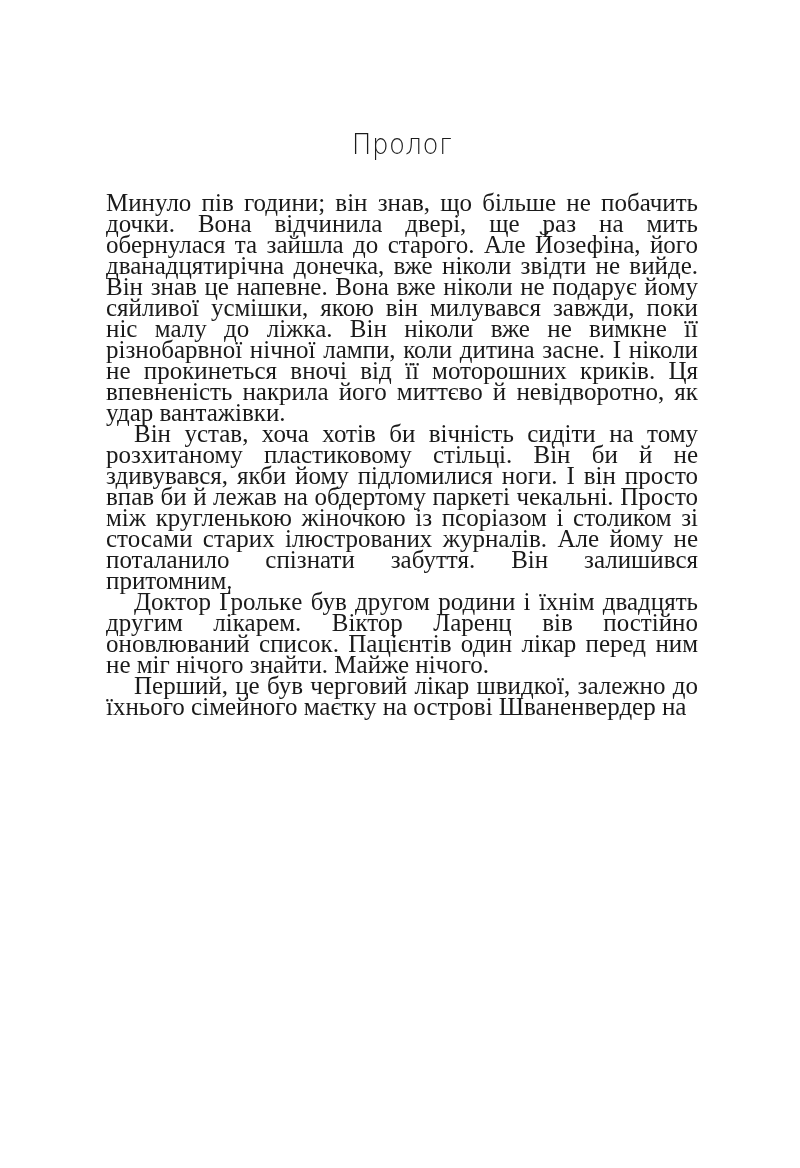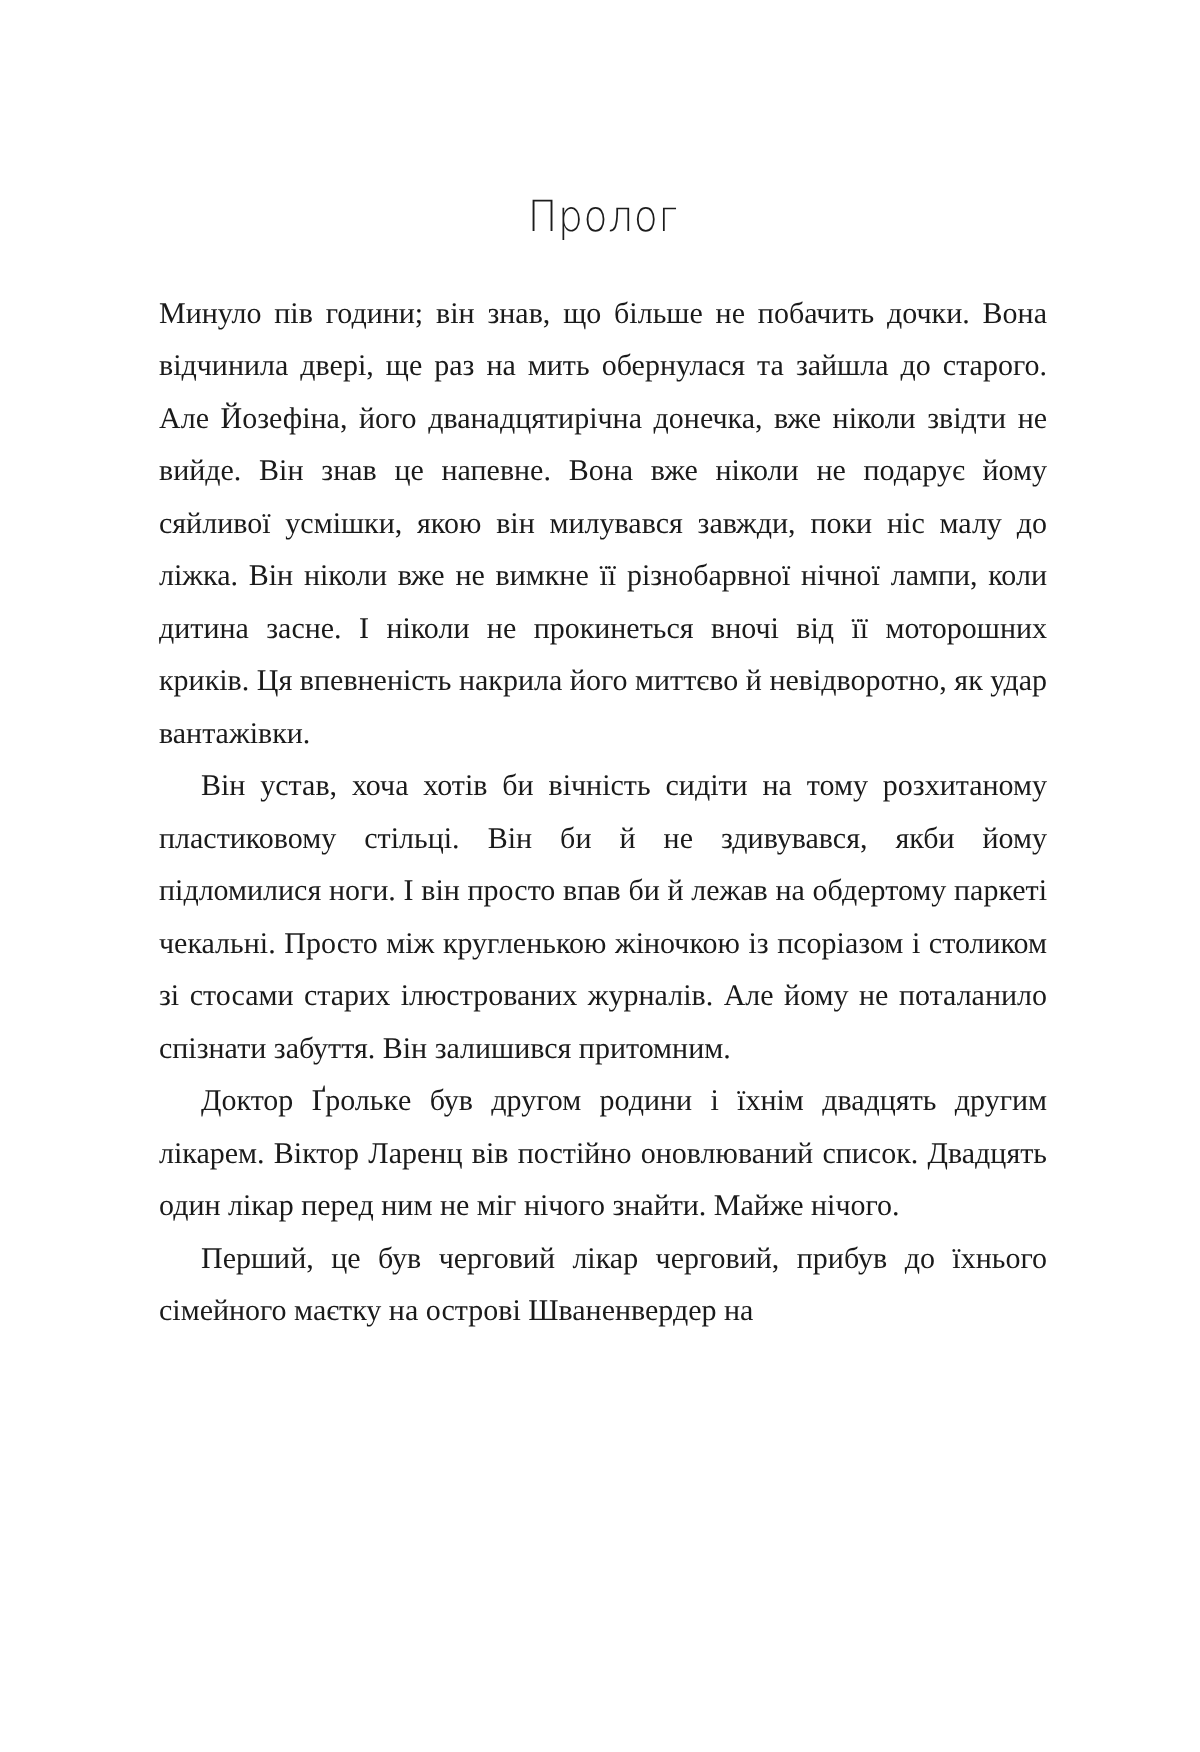"Минуло пів години; він знав," p.body-par { font-size: 20px -> 25px; line-height: 35px -> 21px }
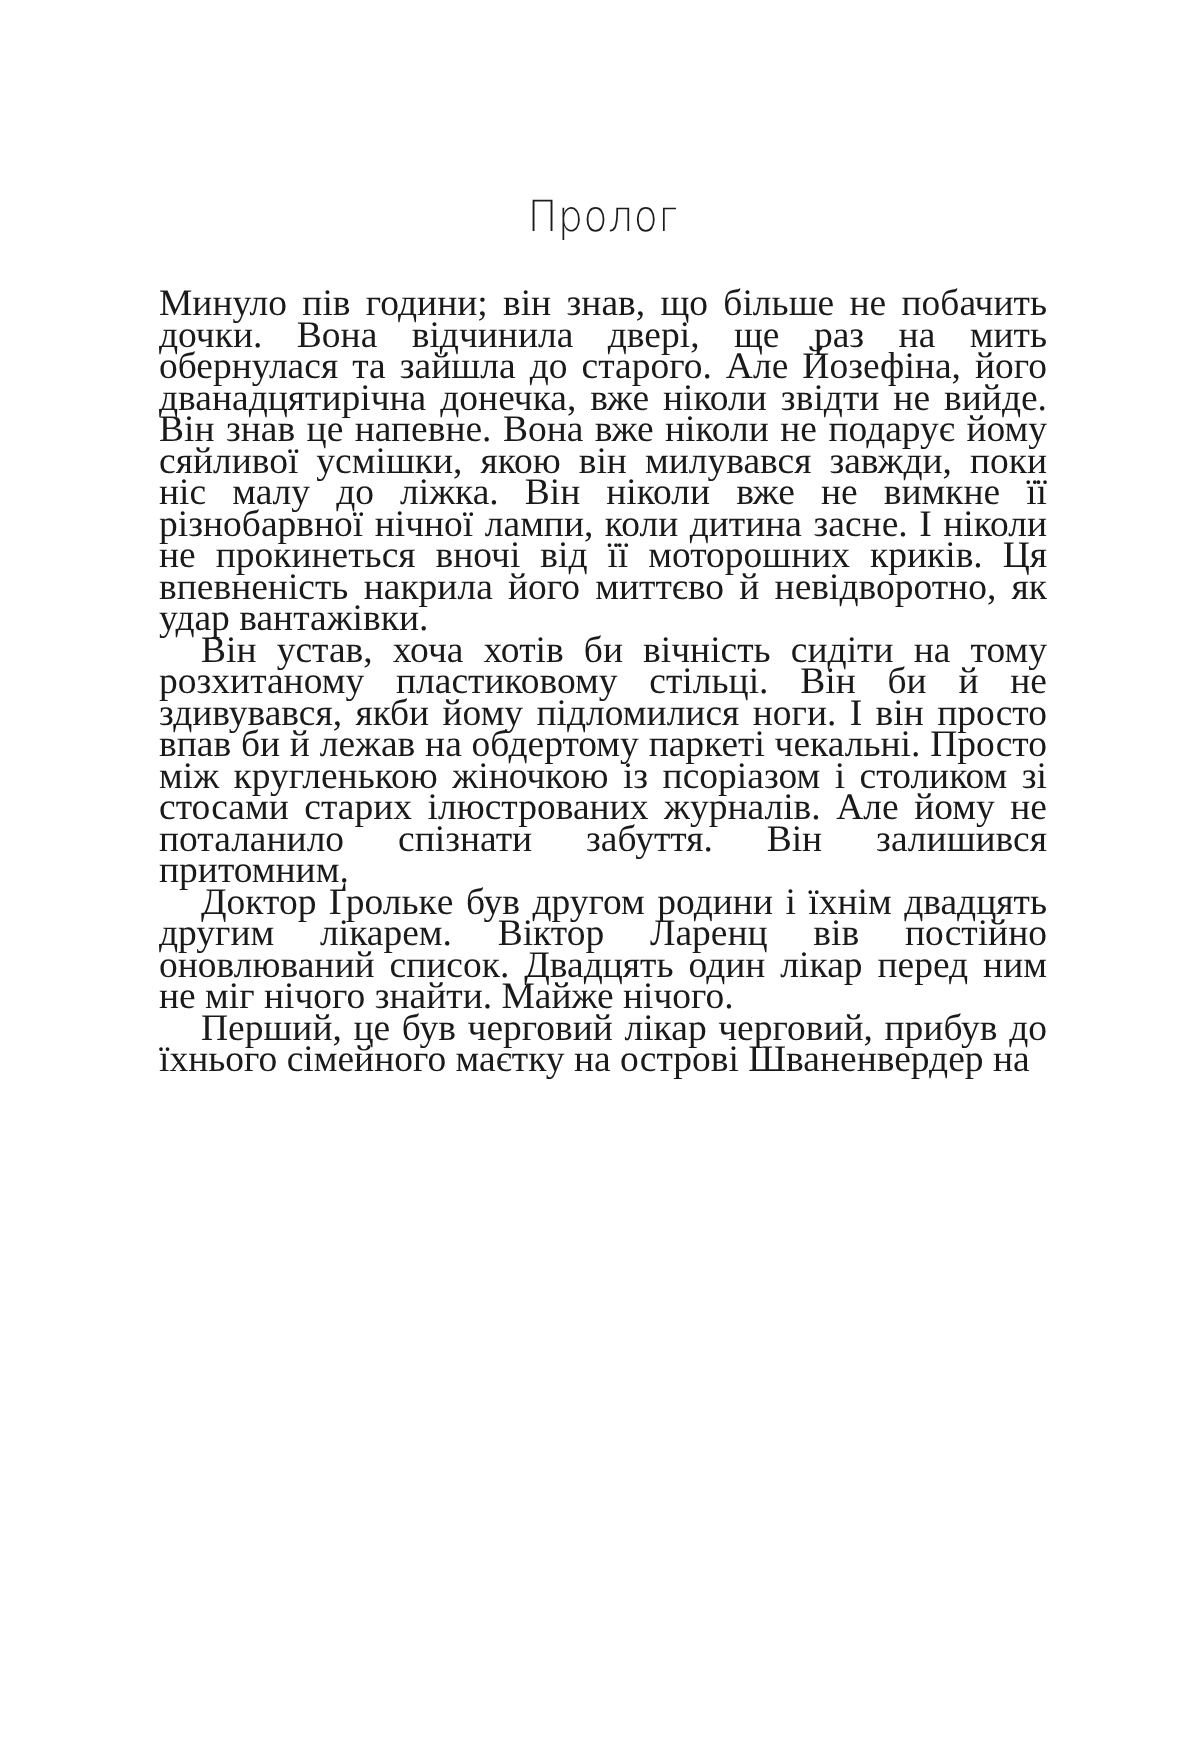"Доктор Ґролькe був другом родини" p.body-par { text: Двадцять -> Пацієнтів }
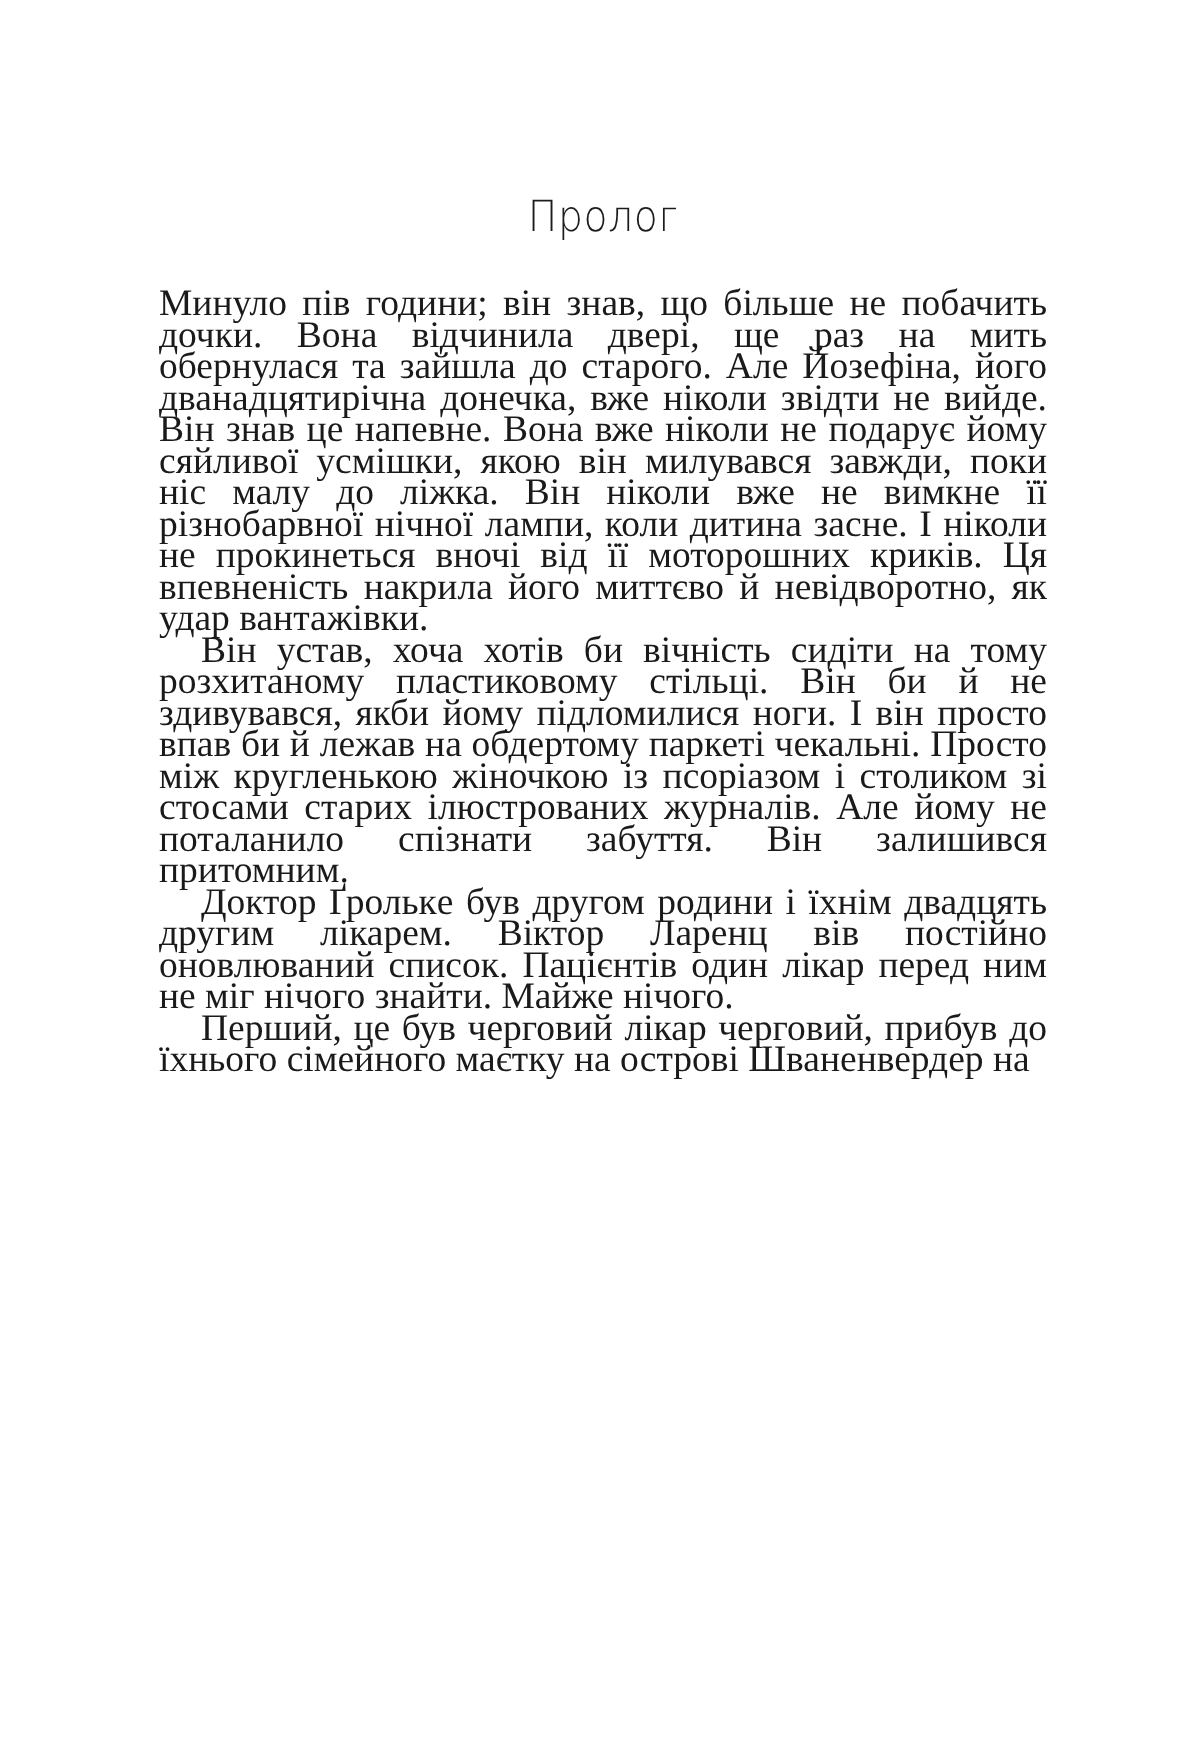"Перший, це був черговий лікар" p.body-par { text: черговий, прибув -> швидкої, залежно }
